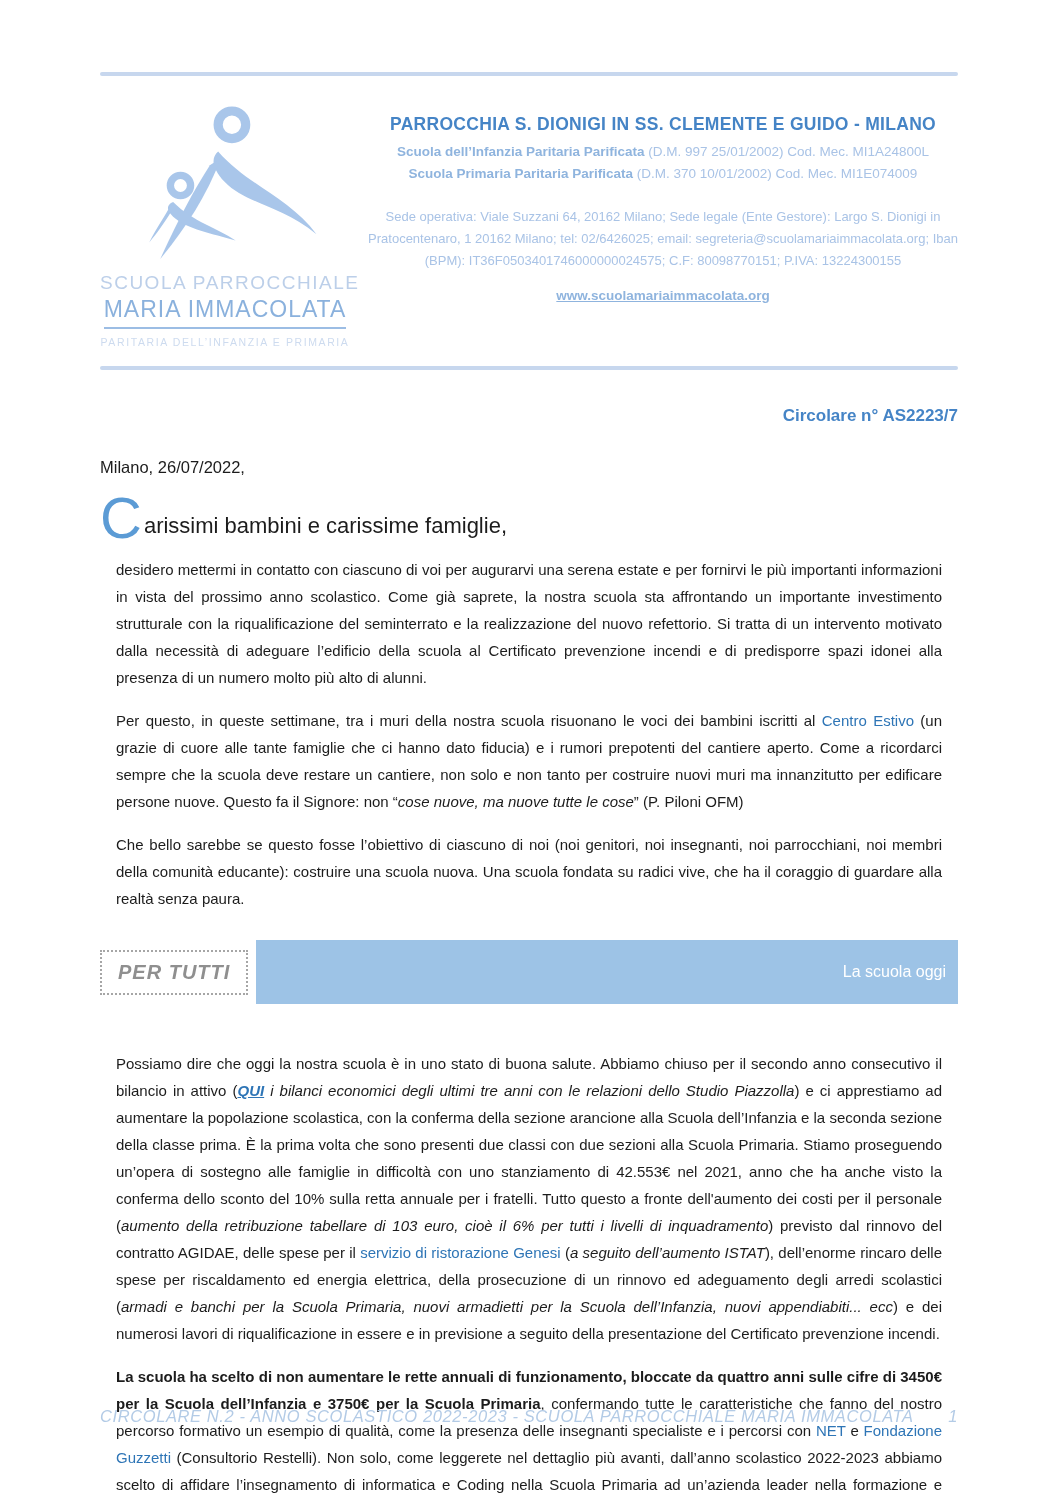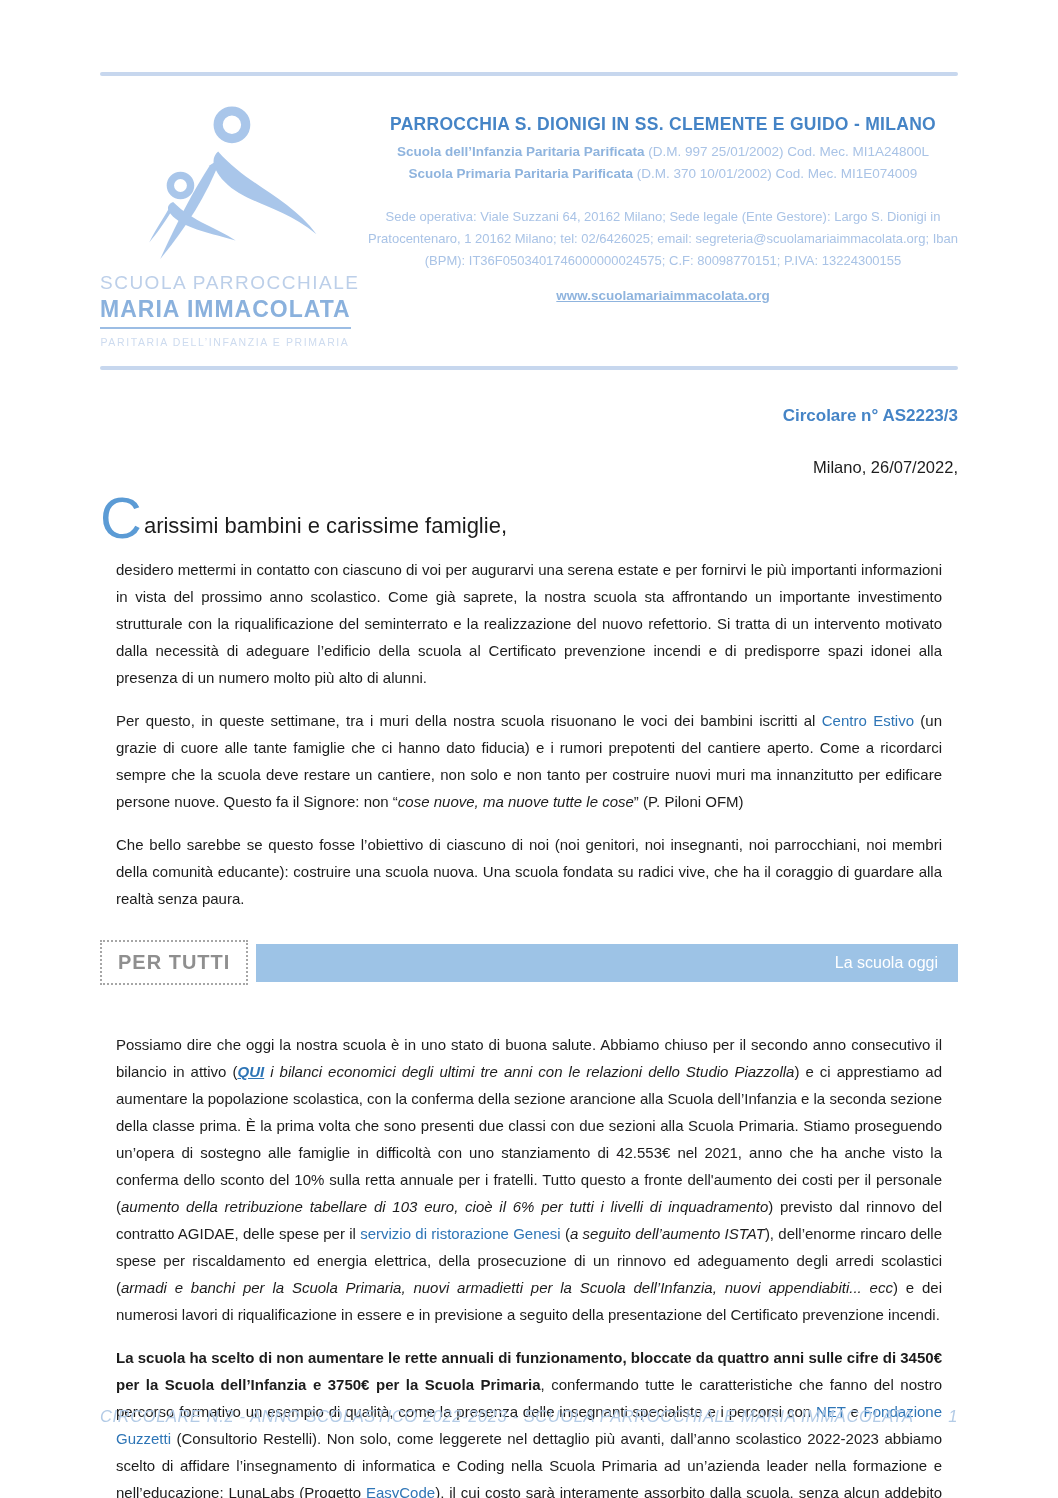"MARIA IMMACOLATA" .logo-line2 { font-weight: 700 -> 400 }
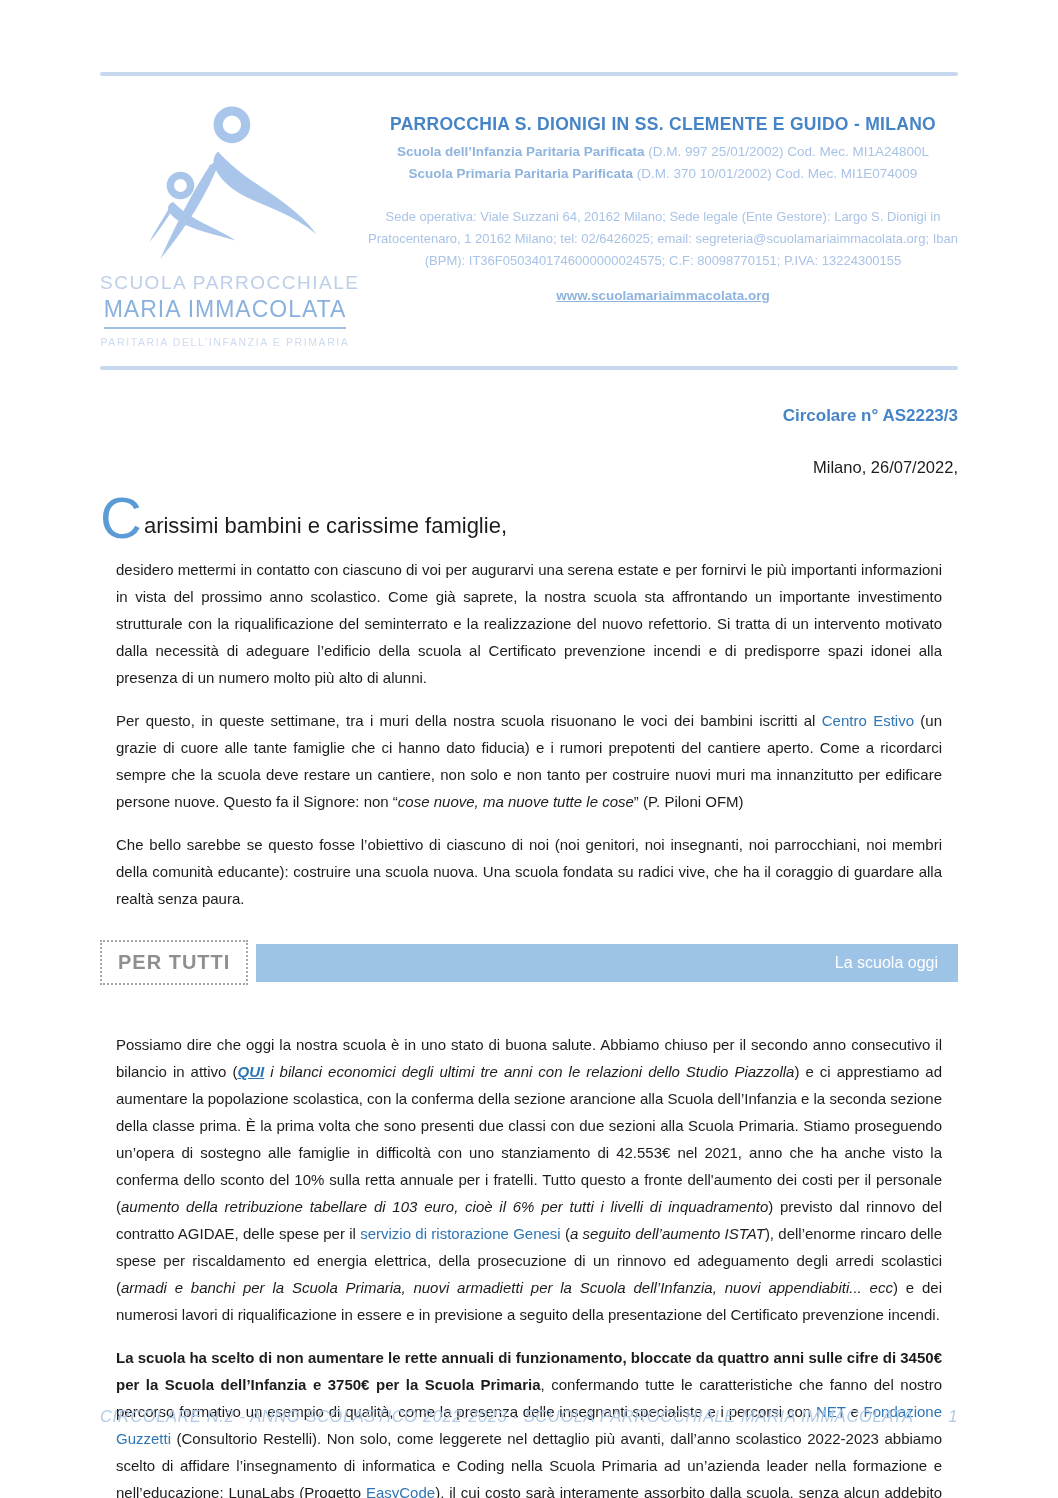"Circolare n° AS2223/3" div.circular-no { text: AS2223/3 -> AS2223/7 }
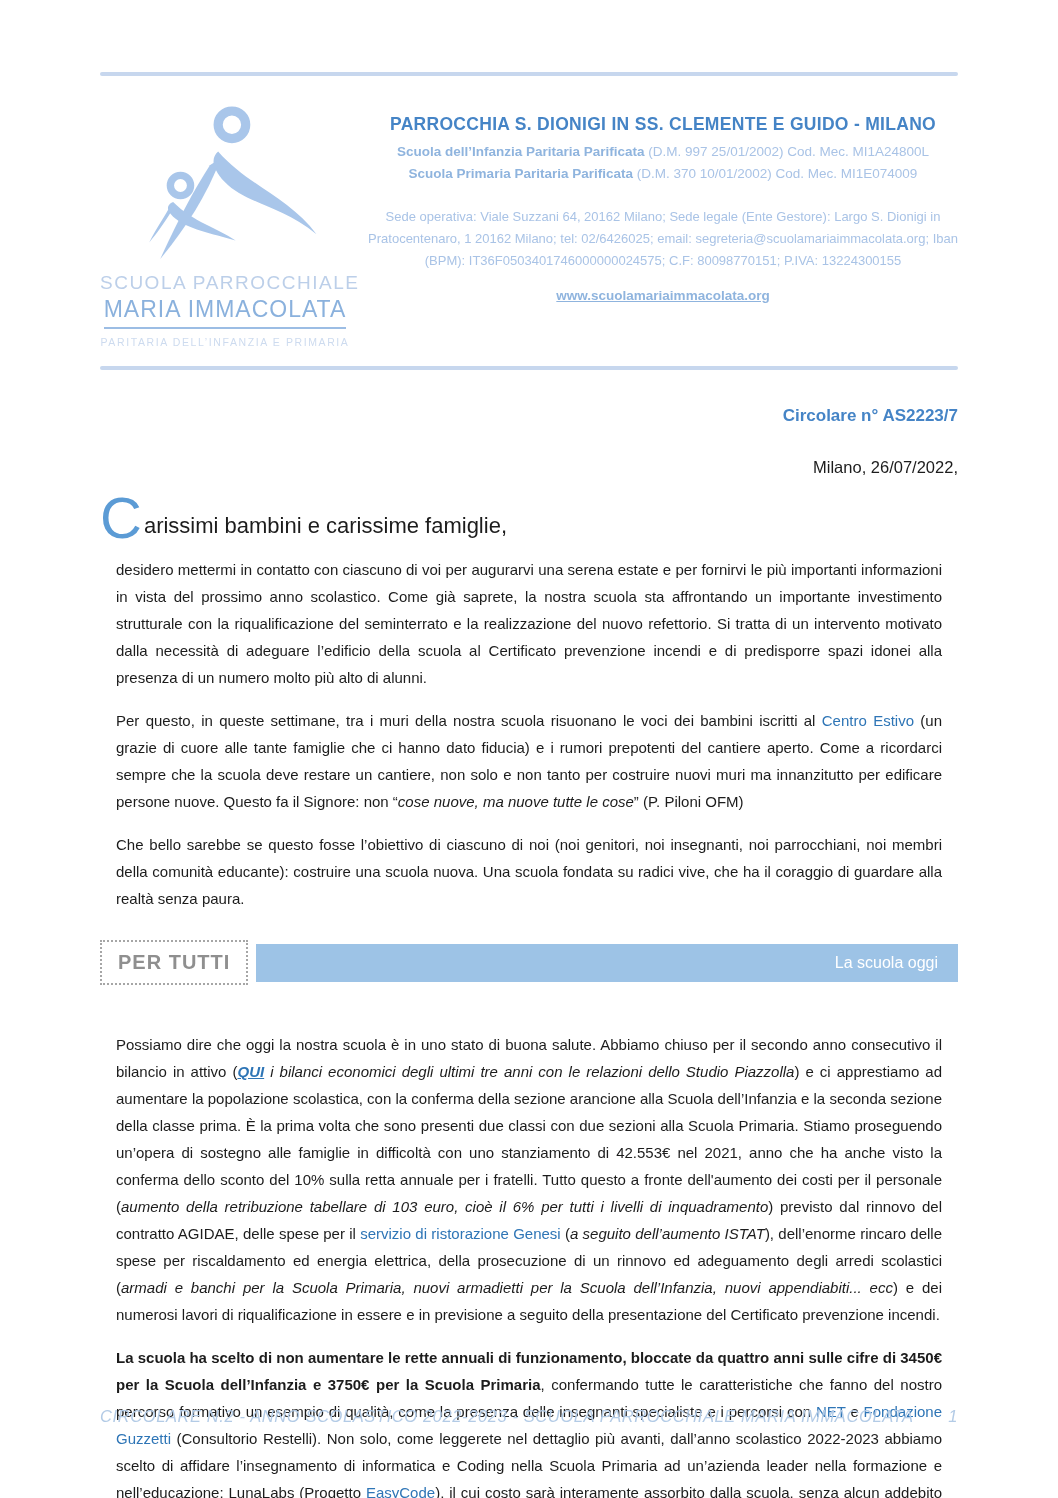"Milano, 26/07/2022," .dateline { text-align: right -> none }
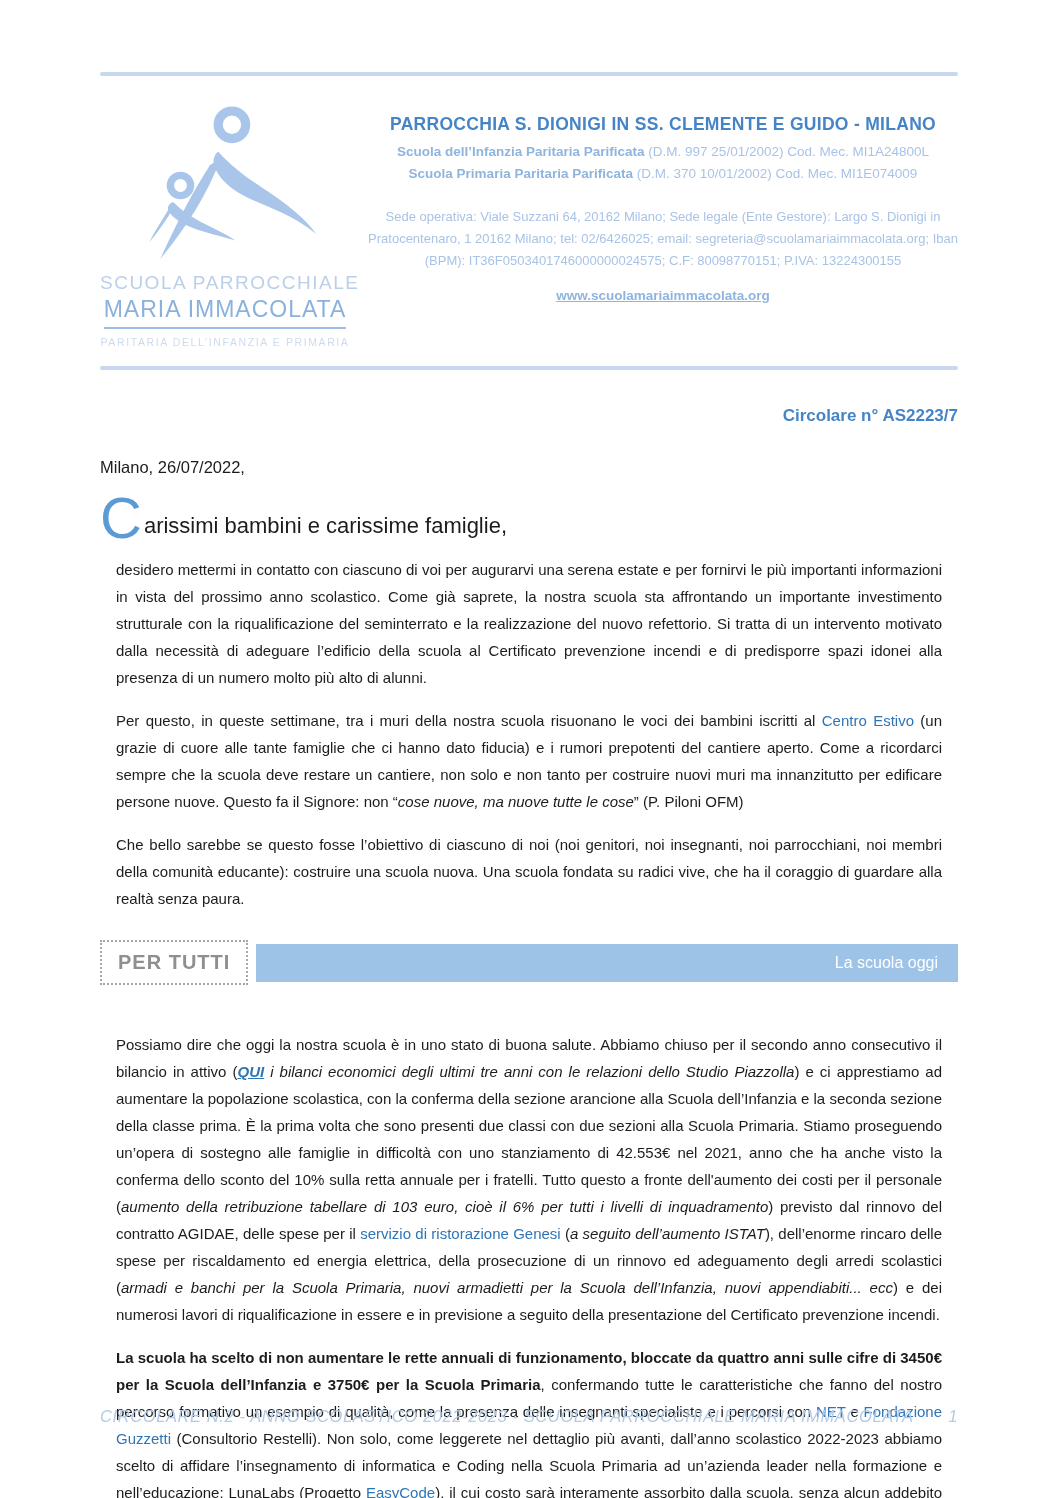"PER TUTTI" .section-tag { font-style: none -> italic }
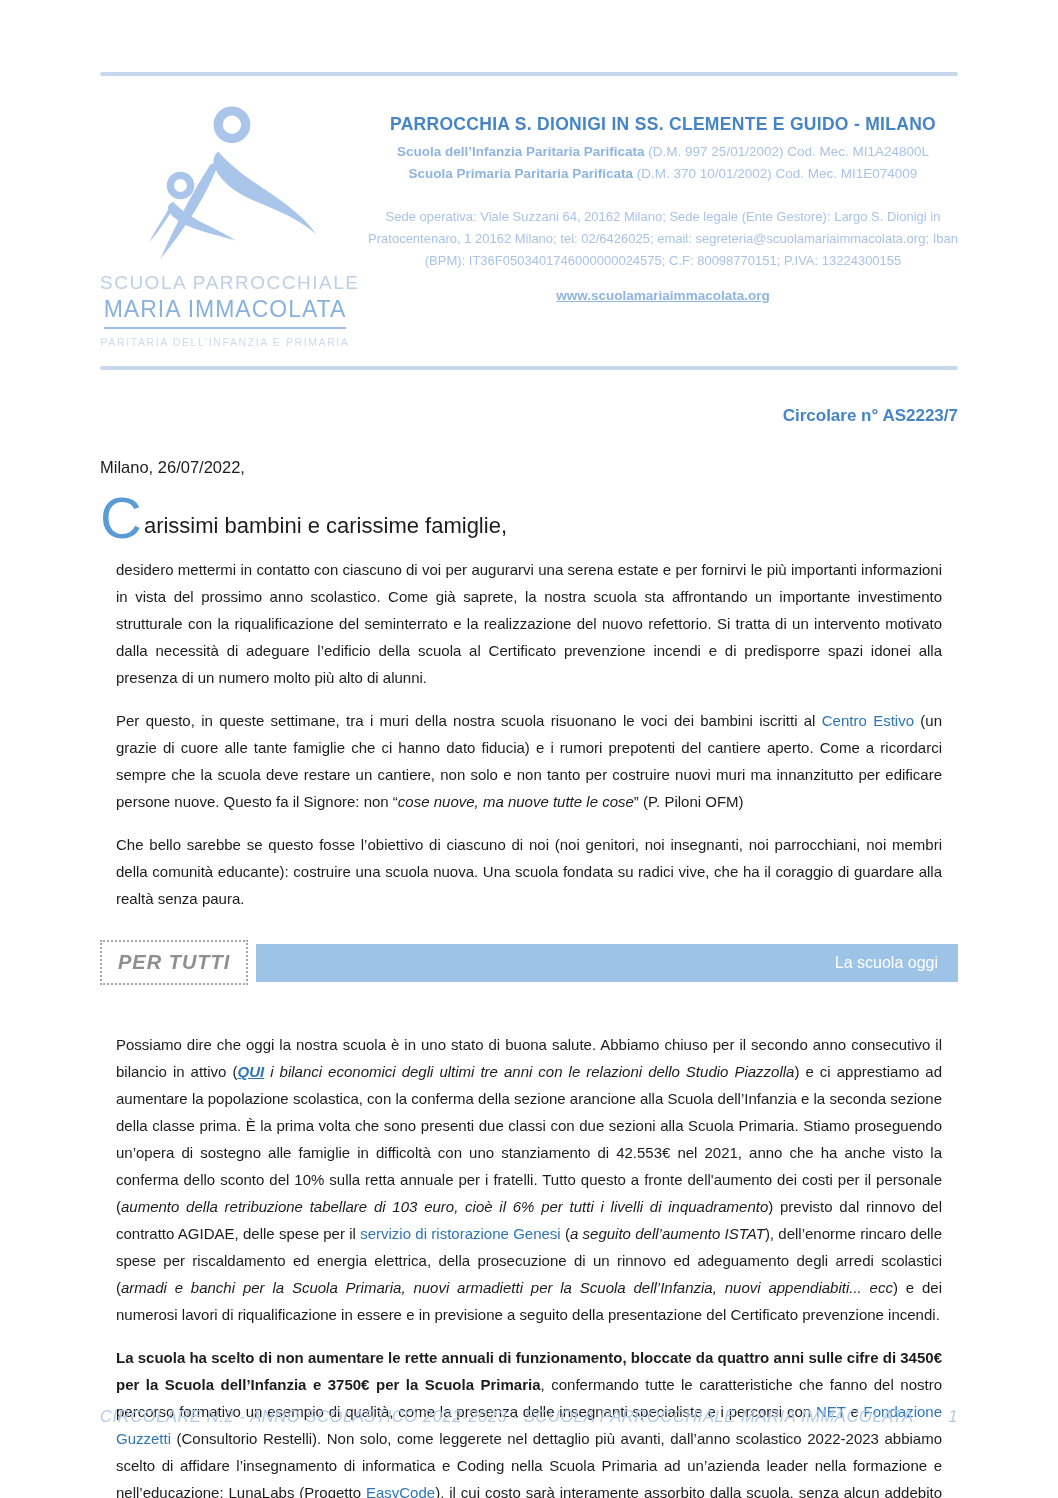"La scuola oggi" .section-banner { height: 38px -> 64px; padding-right: 20px -> 12px }
